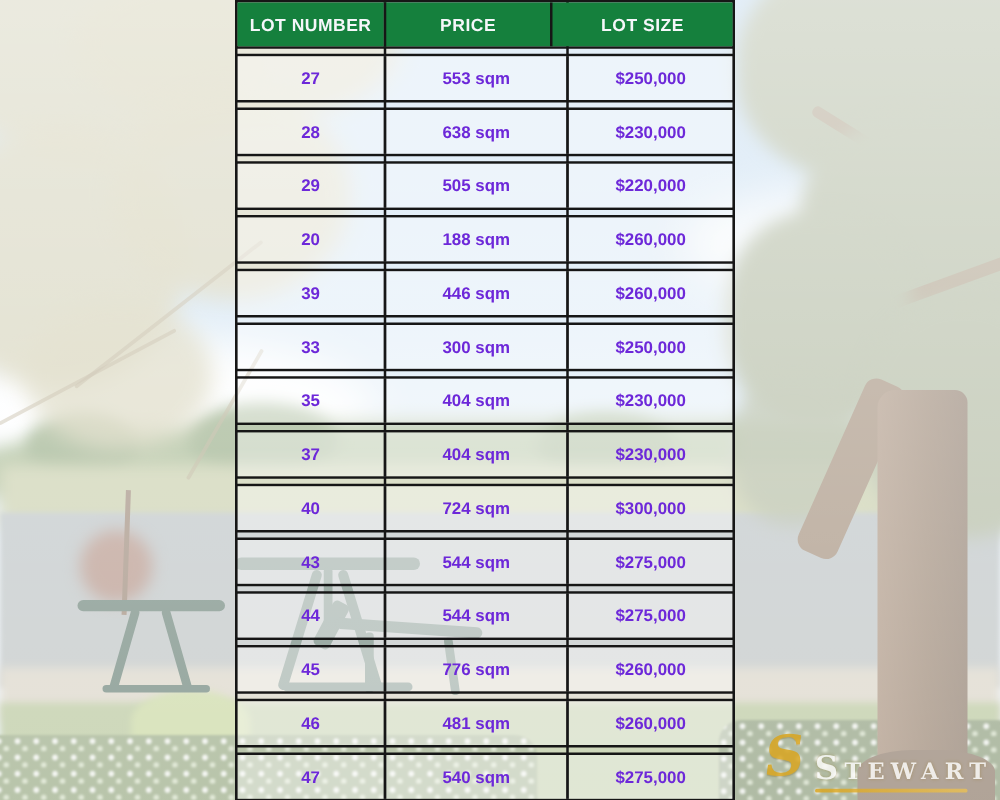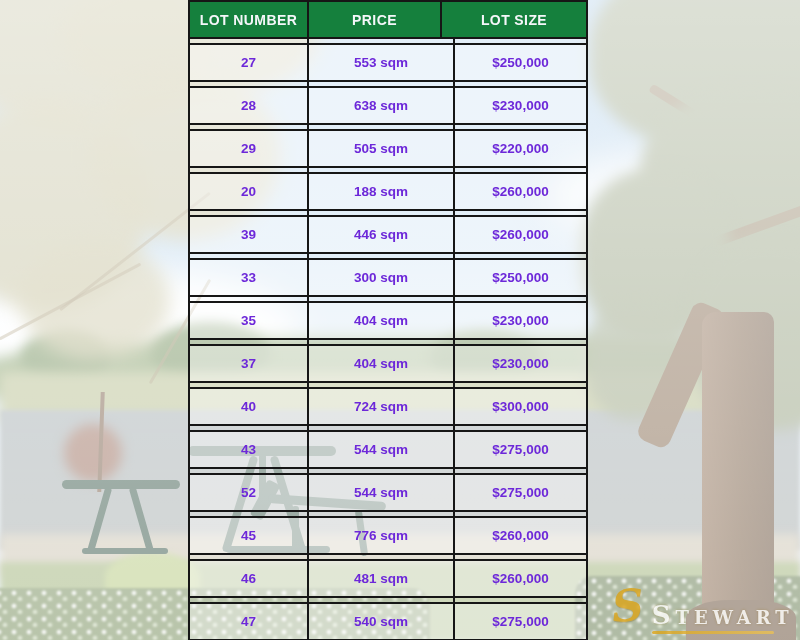"52" div.cell { text: 52 -> 44 }
